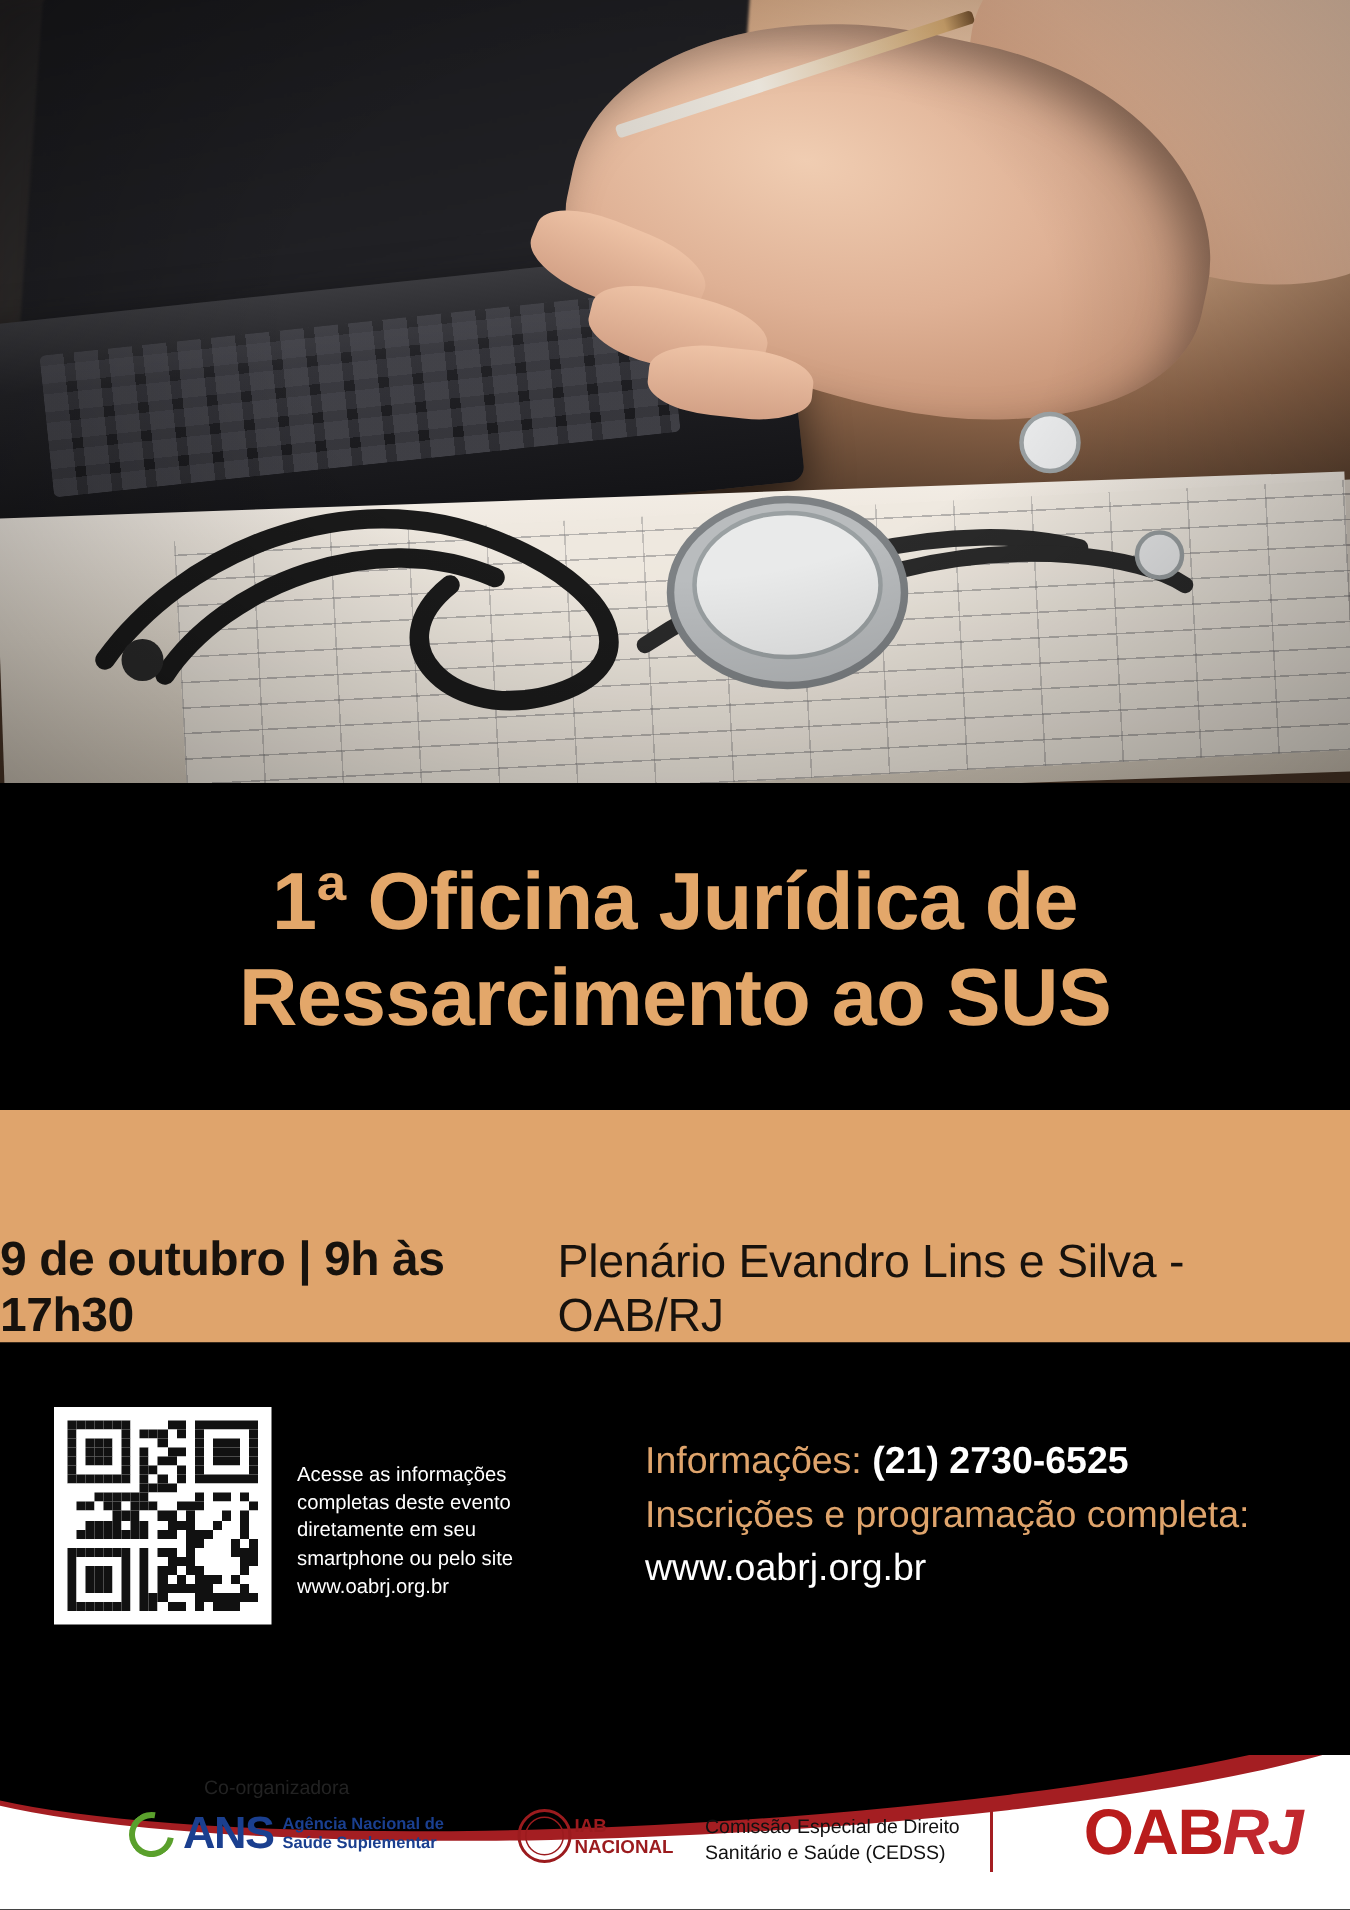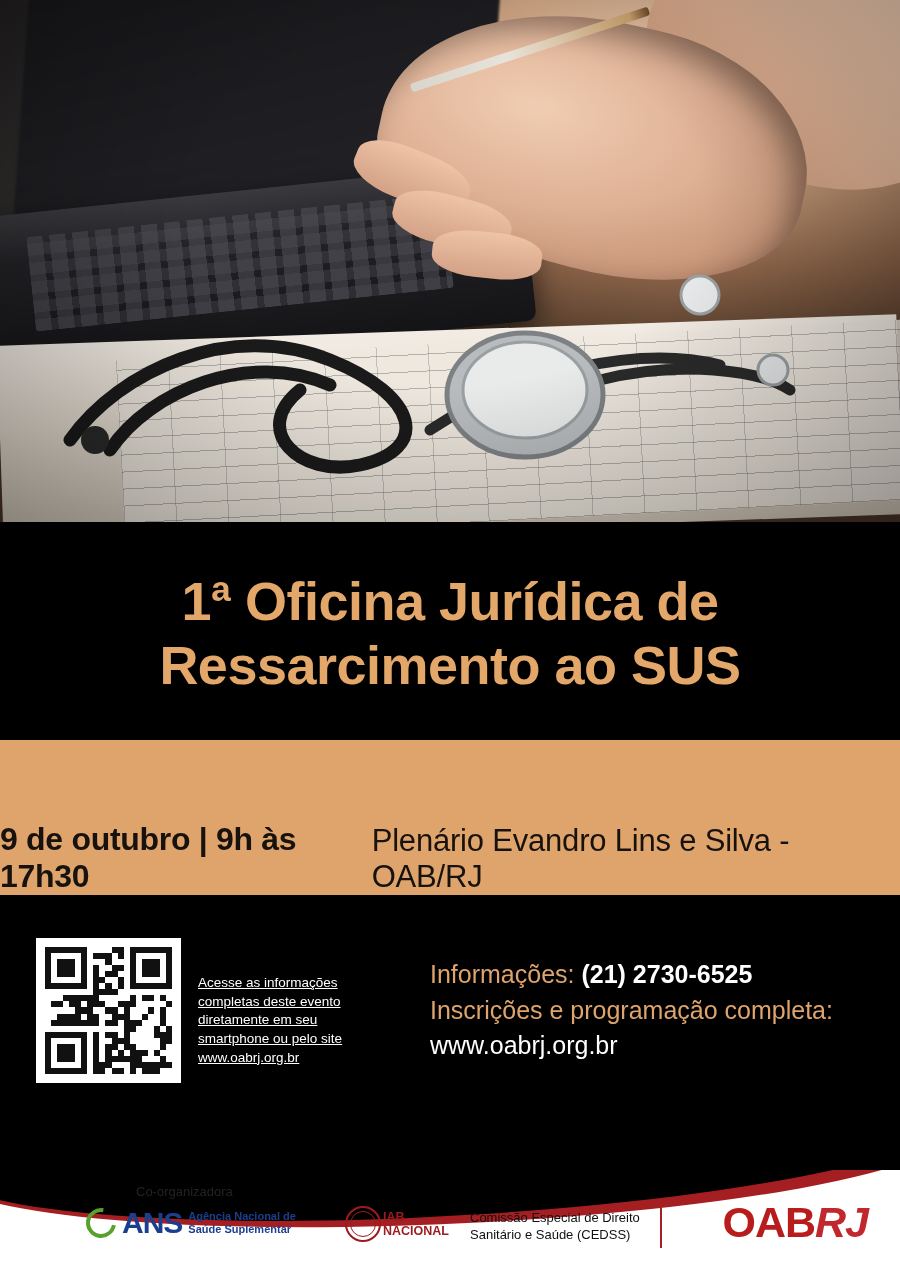"Acesse as informações completas deste" .qr-text { text-decoration: underline -> none }
